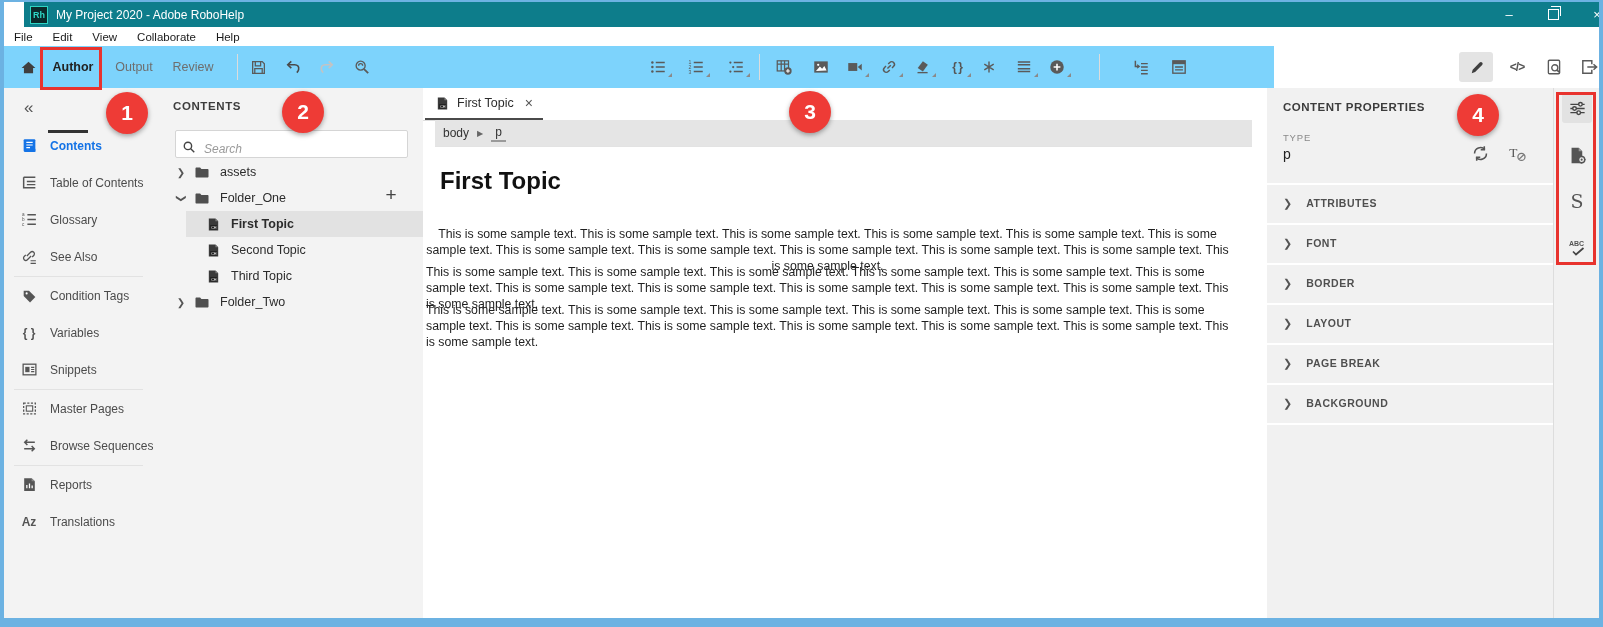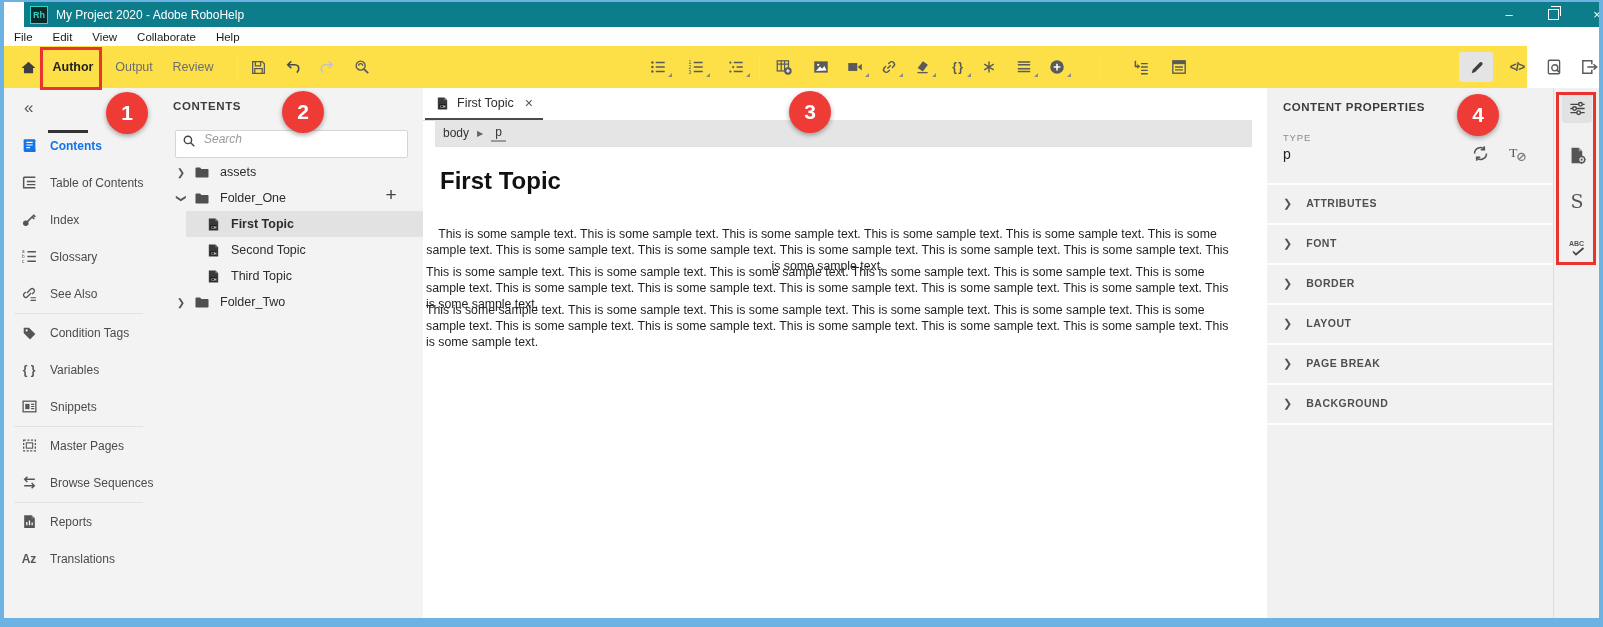"Author" .toolbar { background: #fde047 -> #7dd3fc; width: 1523px -> 1270px }
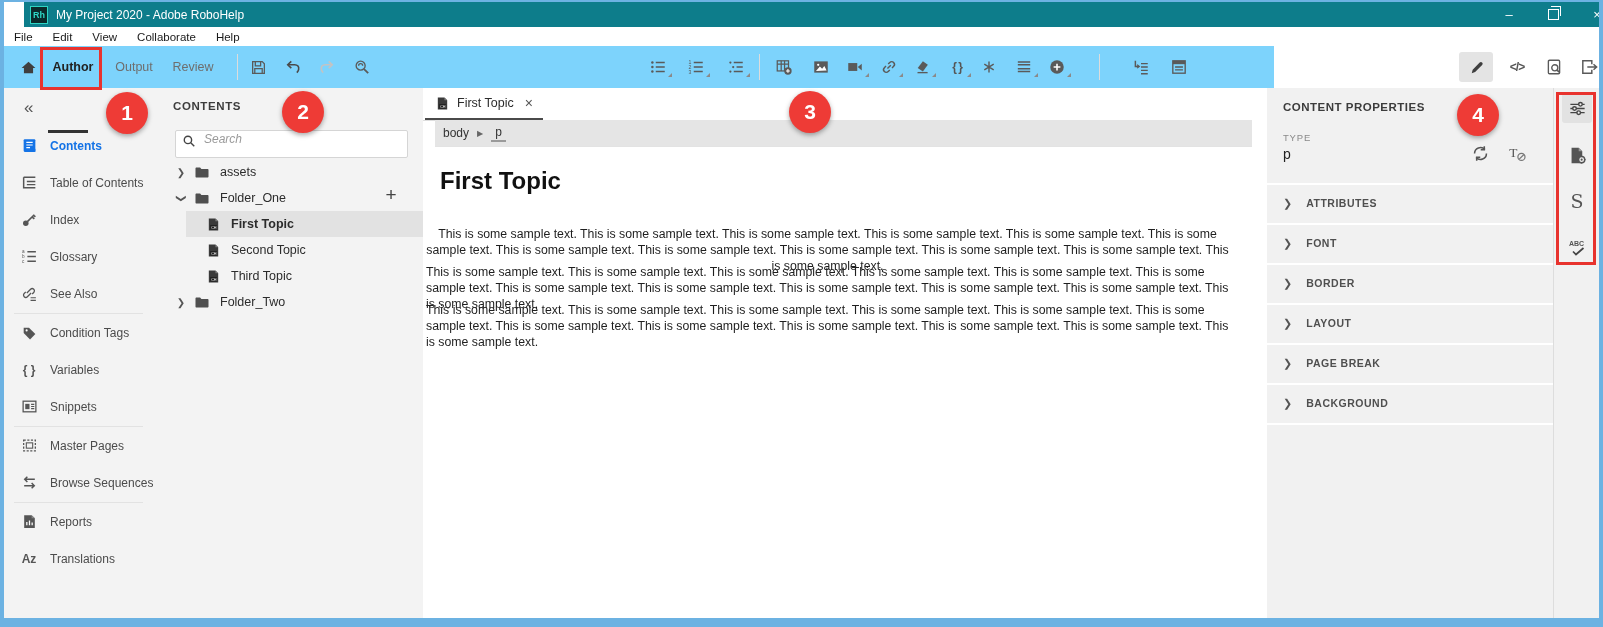"Search" .searchbox { align-items: flex-start -> flex-end }
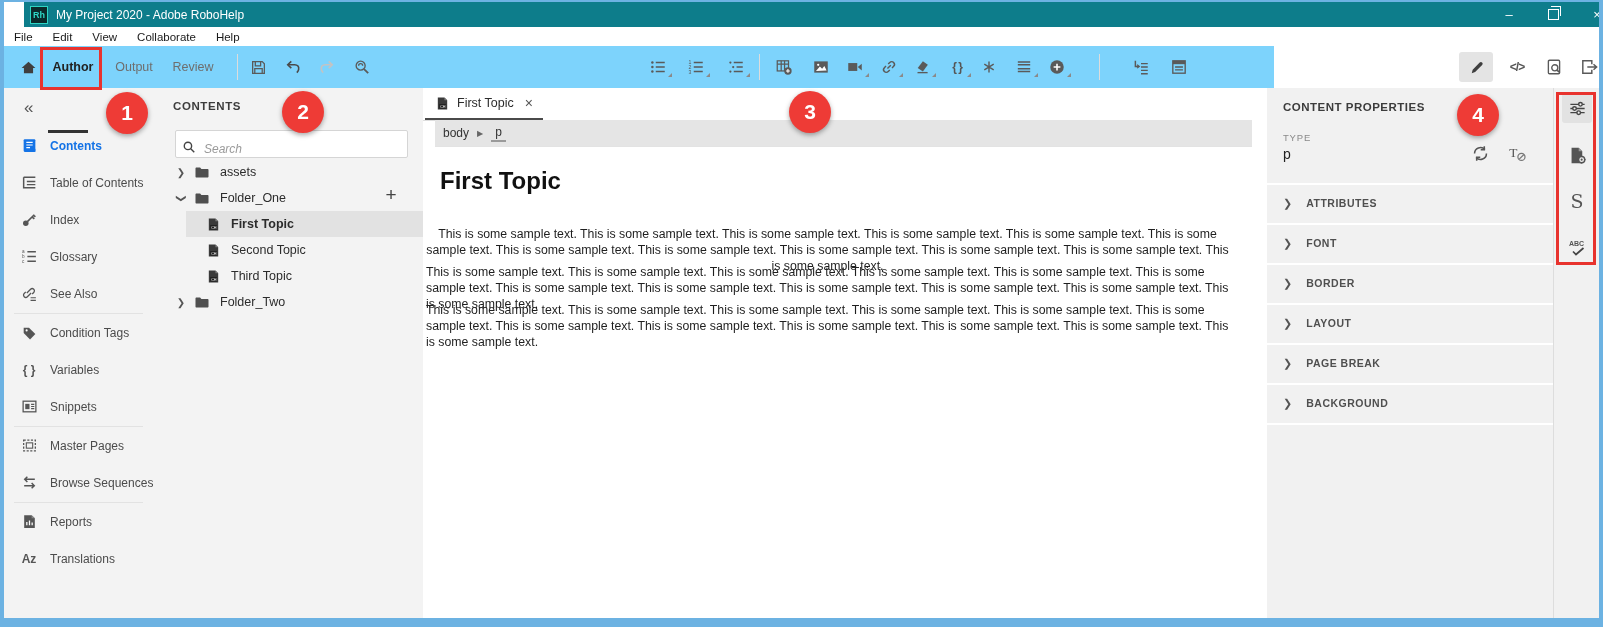"Index" div.nav-item { html: <div> <span> <svg> <circle></circle> <path></path> </svg> </span> <span>Index</span> </div> -> none }
